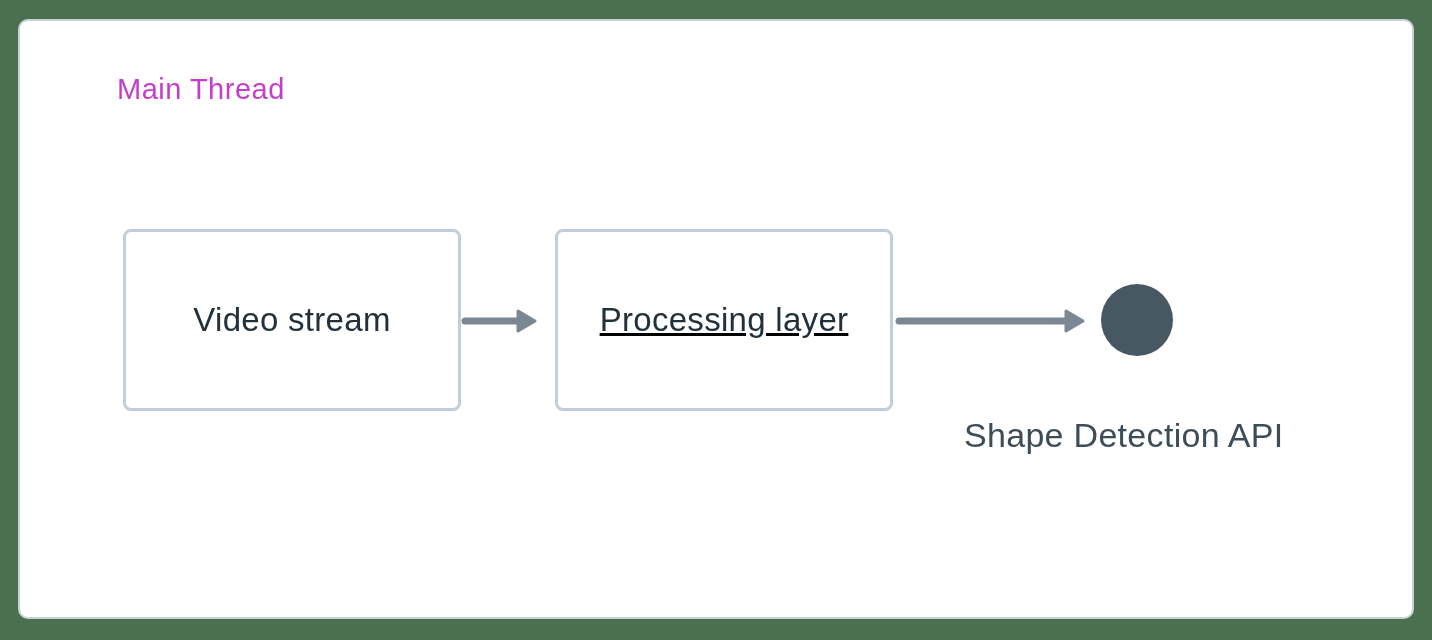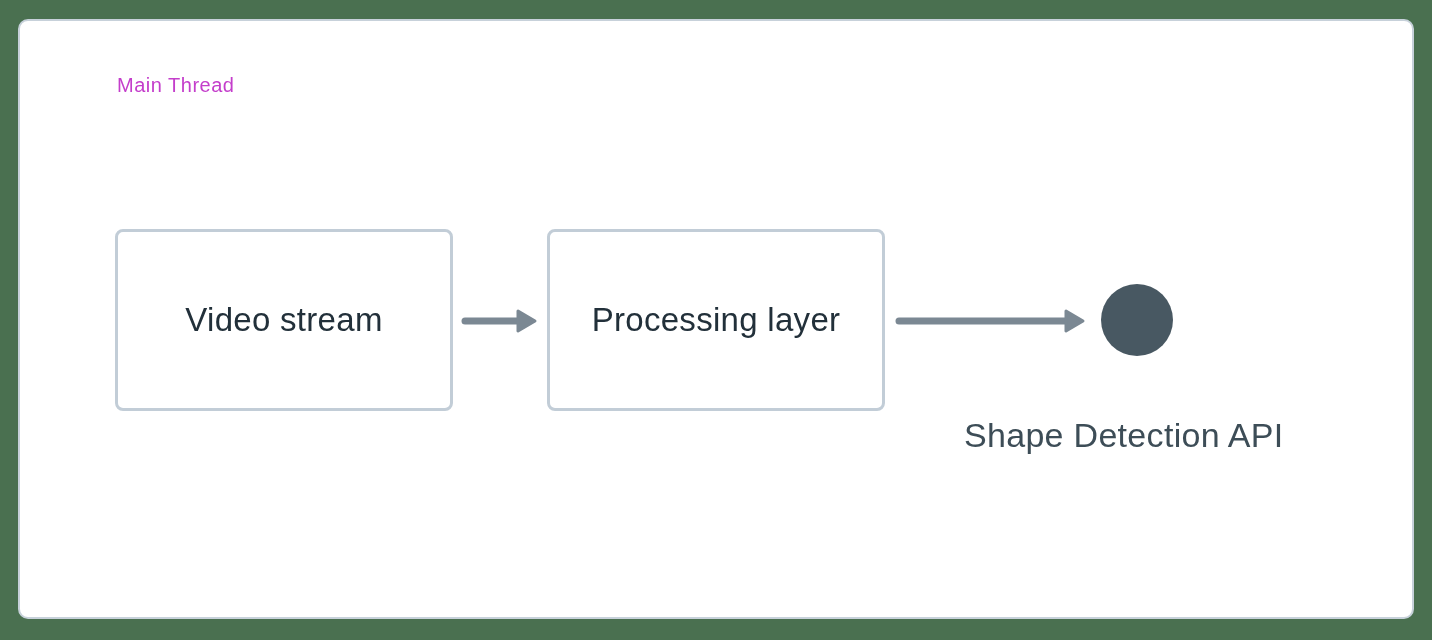"Main Thread" .diagram-title { font-size: 20px -> 29px }
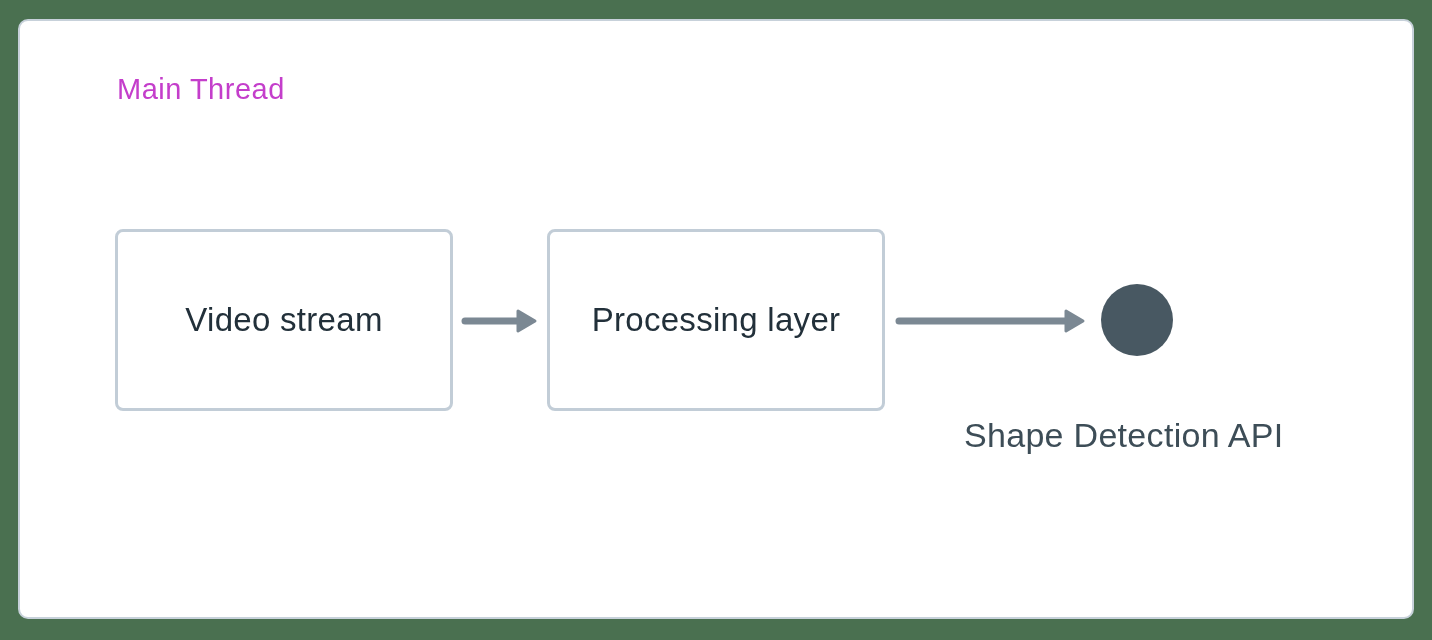"Video stream" .node-box { margin-left: none -> 8px }
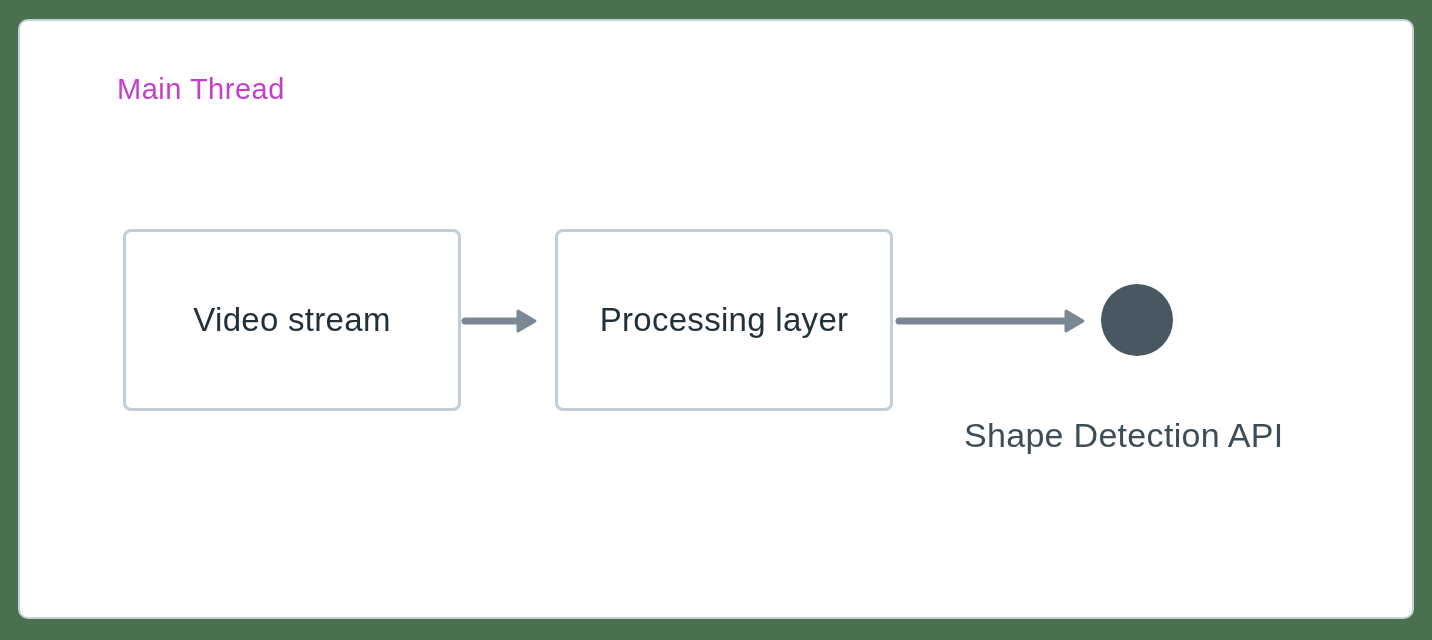"Processing layer" #node-processing-layer { text-decoration: none -> underline }
